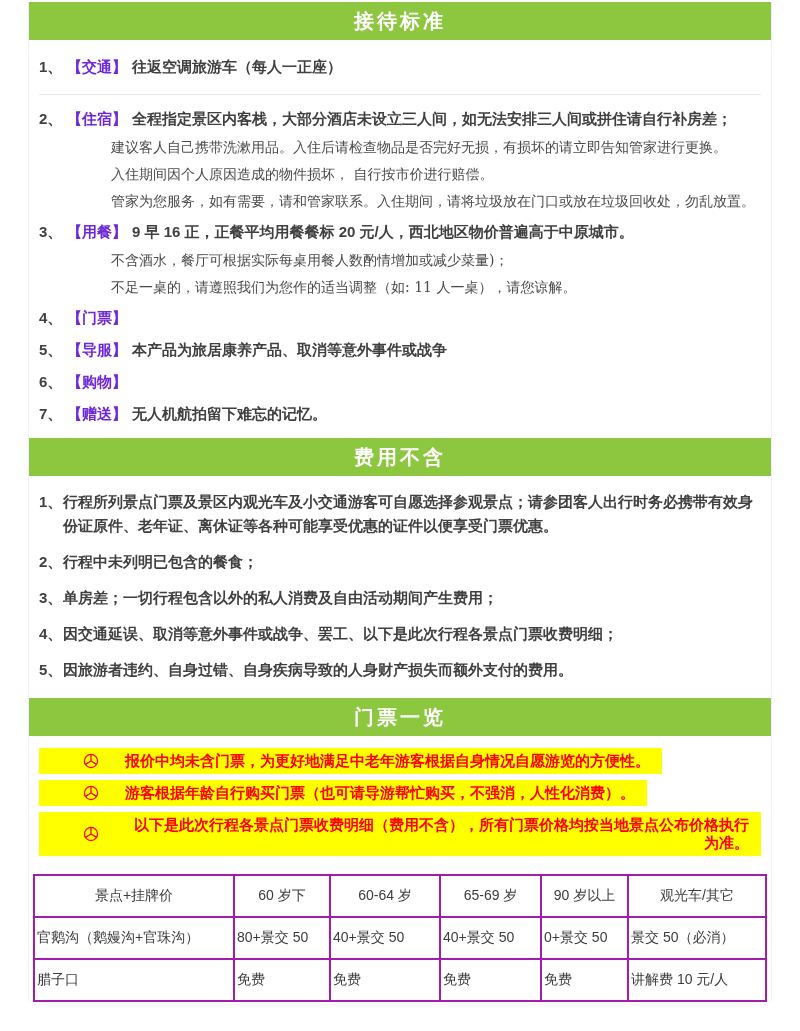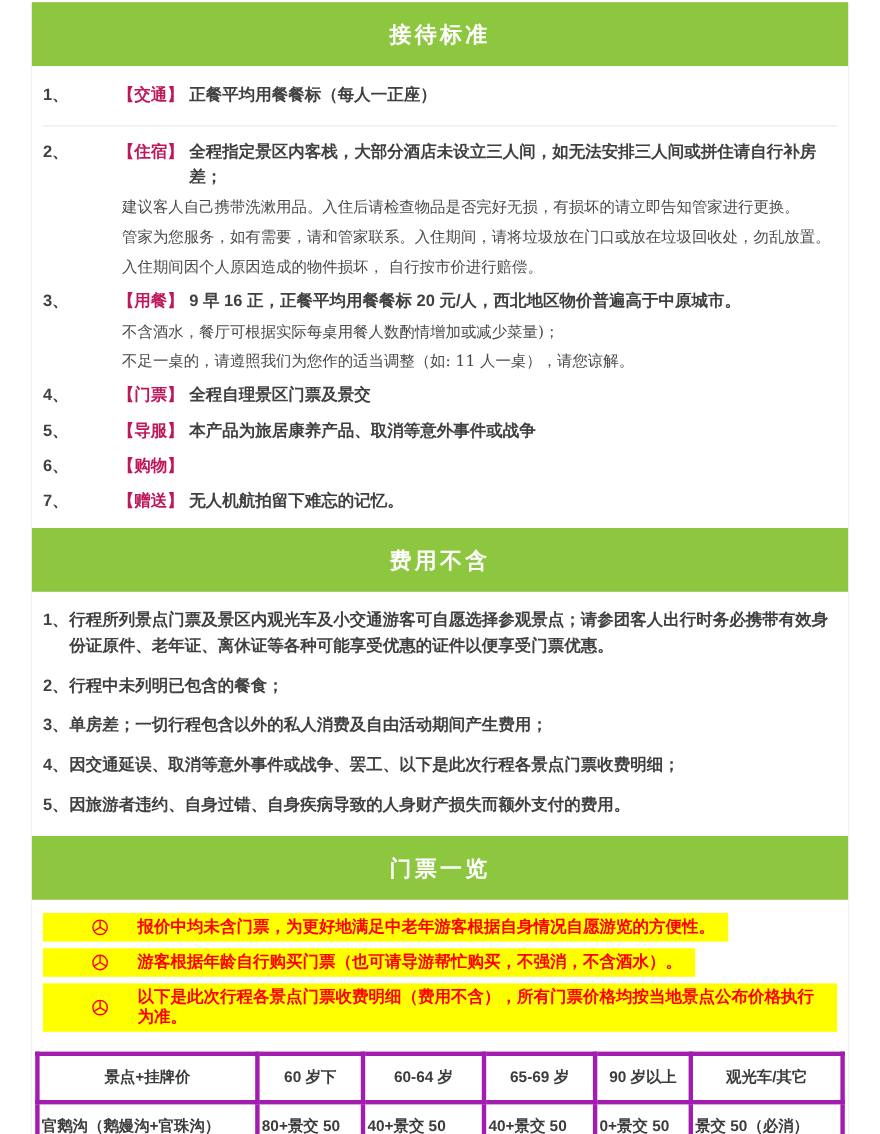"接待标准" .bar { height: 58px -> 38px }
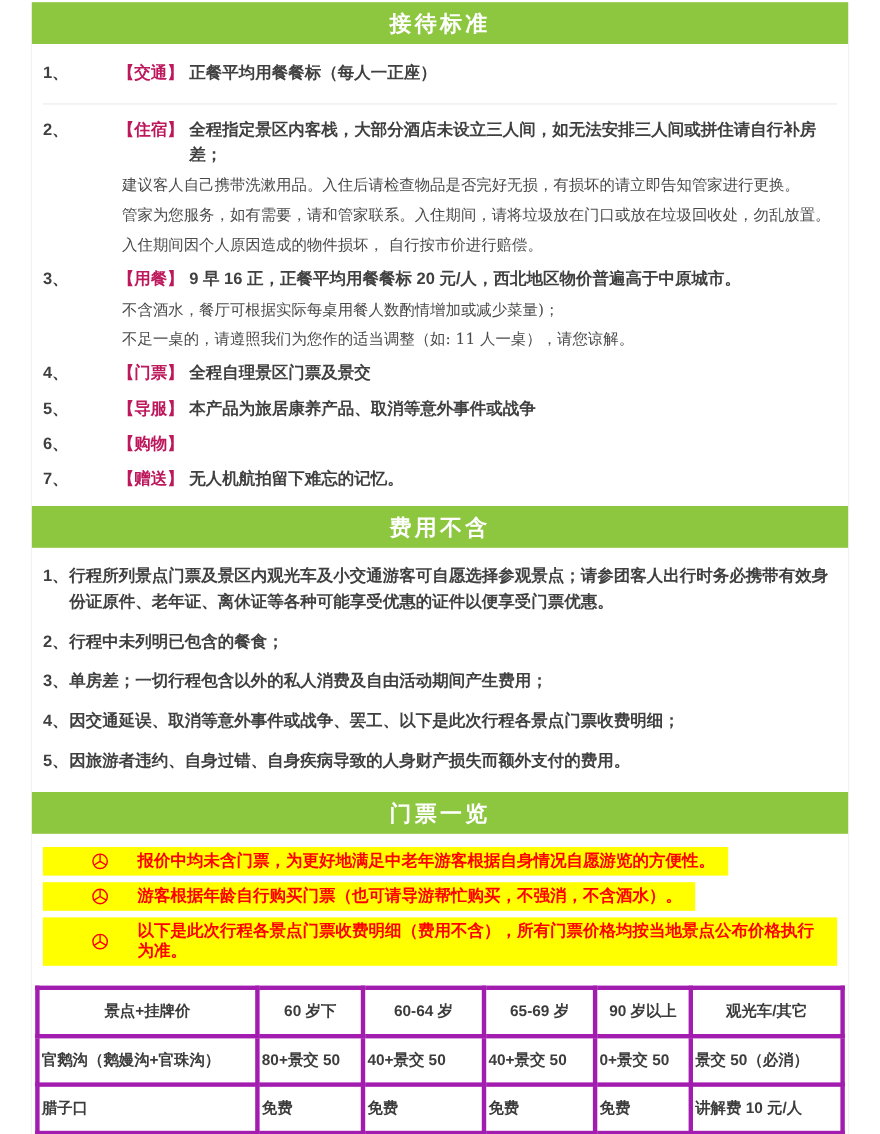"【交通】" .label { color: #be185d -> #6d28d9; margin-left: 40px -> none }
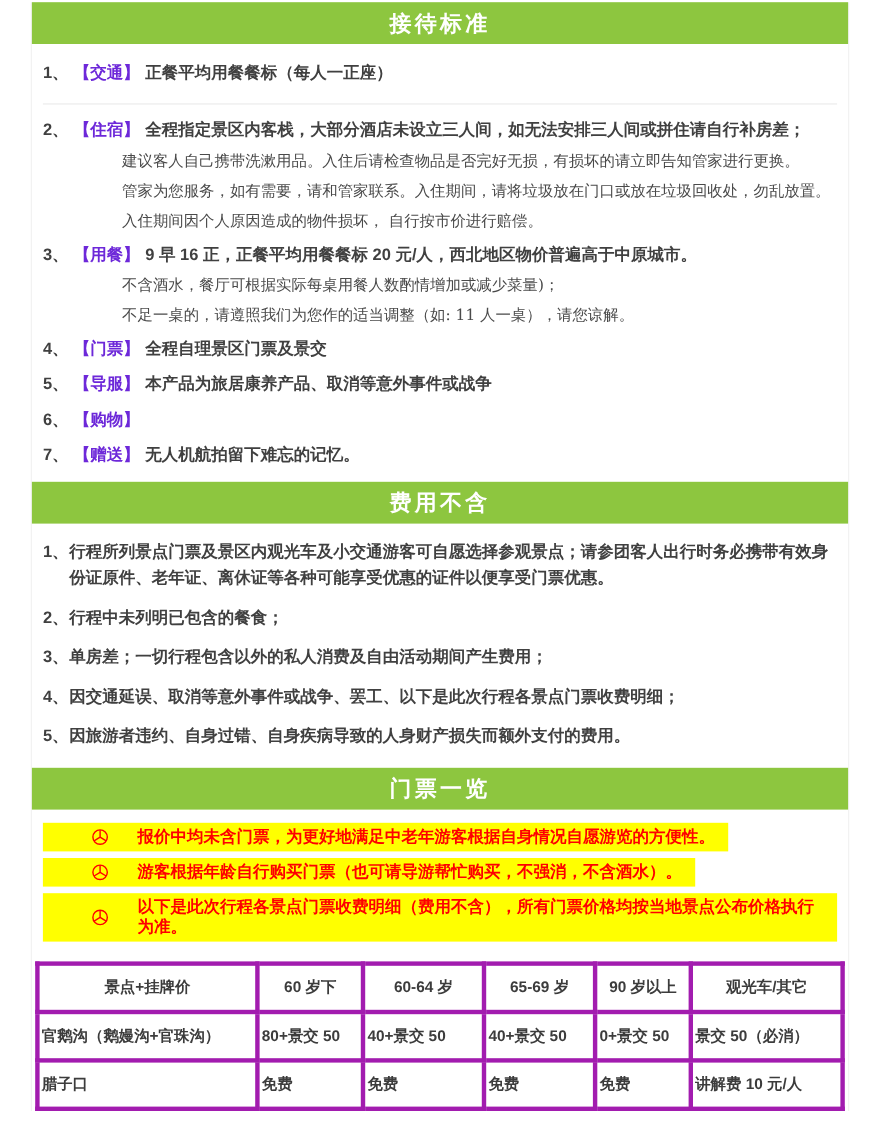"正餐平均用餐餐标（每人一正座）" span.text { text: 正餐平均用餐餐标 -> 往返空调旅游车 }
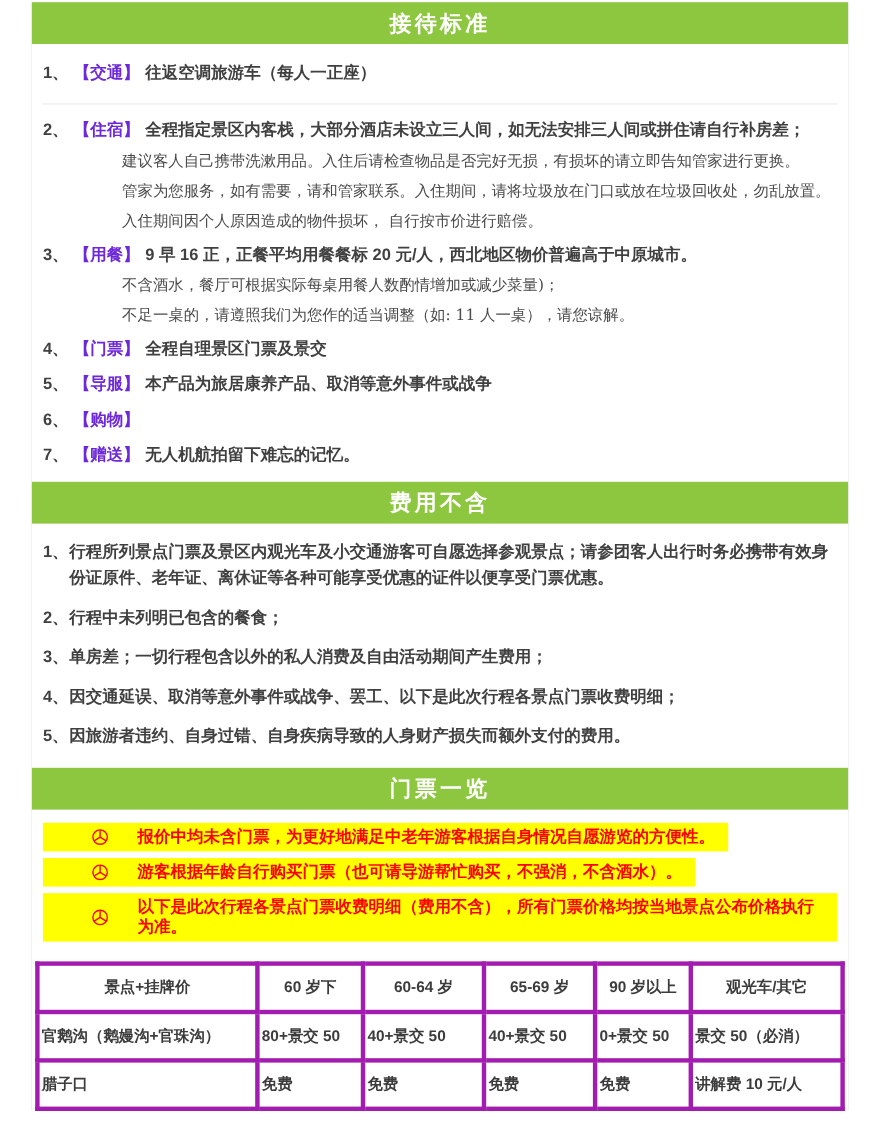"管家为您服务，如有需要，请和管家联系。入住期间，请将垃圾放在门口或放在垃圾回收处" div.note { order: before "入住期间因个人原因造成的物件损坏， 自行按市价进行赔偿。" -> after "入住期间因个人原因造成的物件损坏， 自行按市价进行赔偿。" }
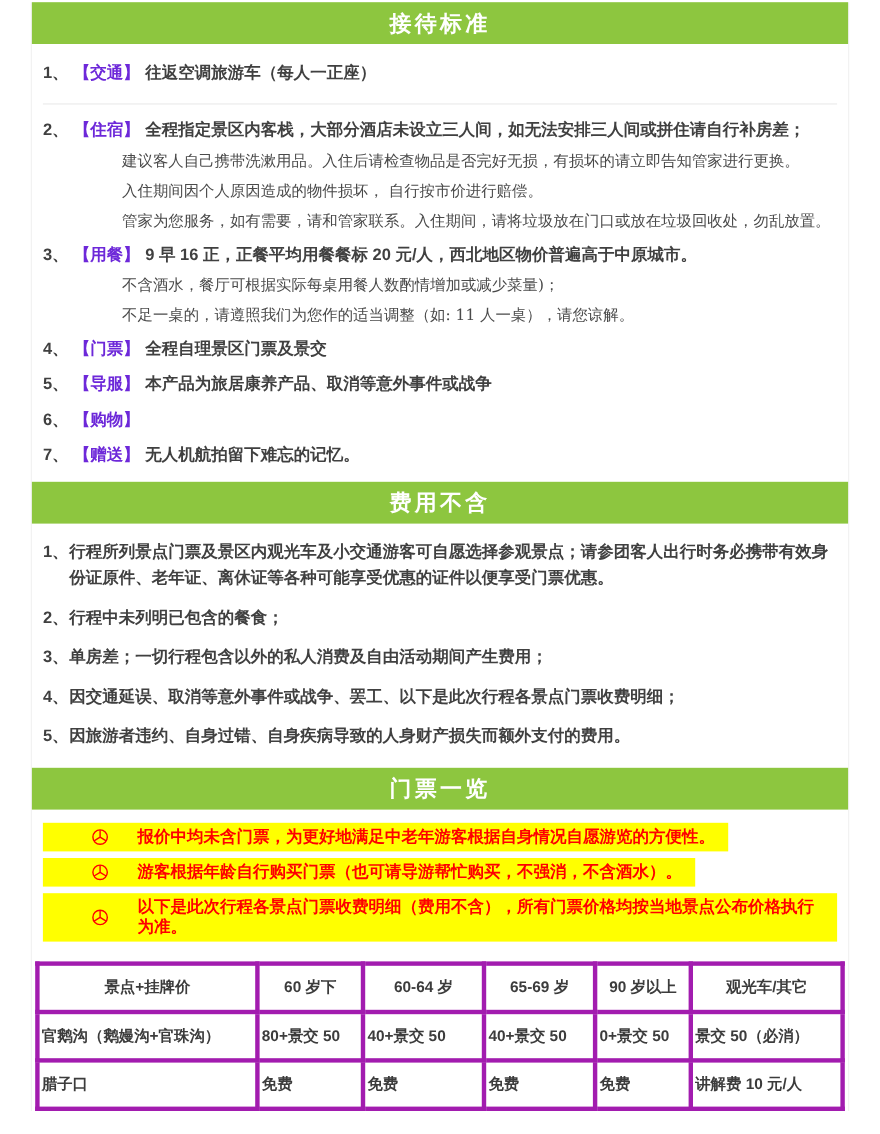"全程自理景区门票及景交" span.text { html: <span>全程自理景区门票及景交</span> -> none }
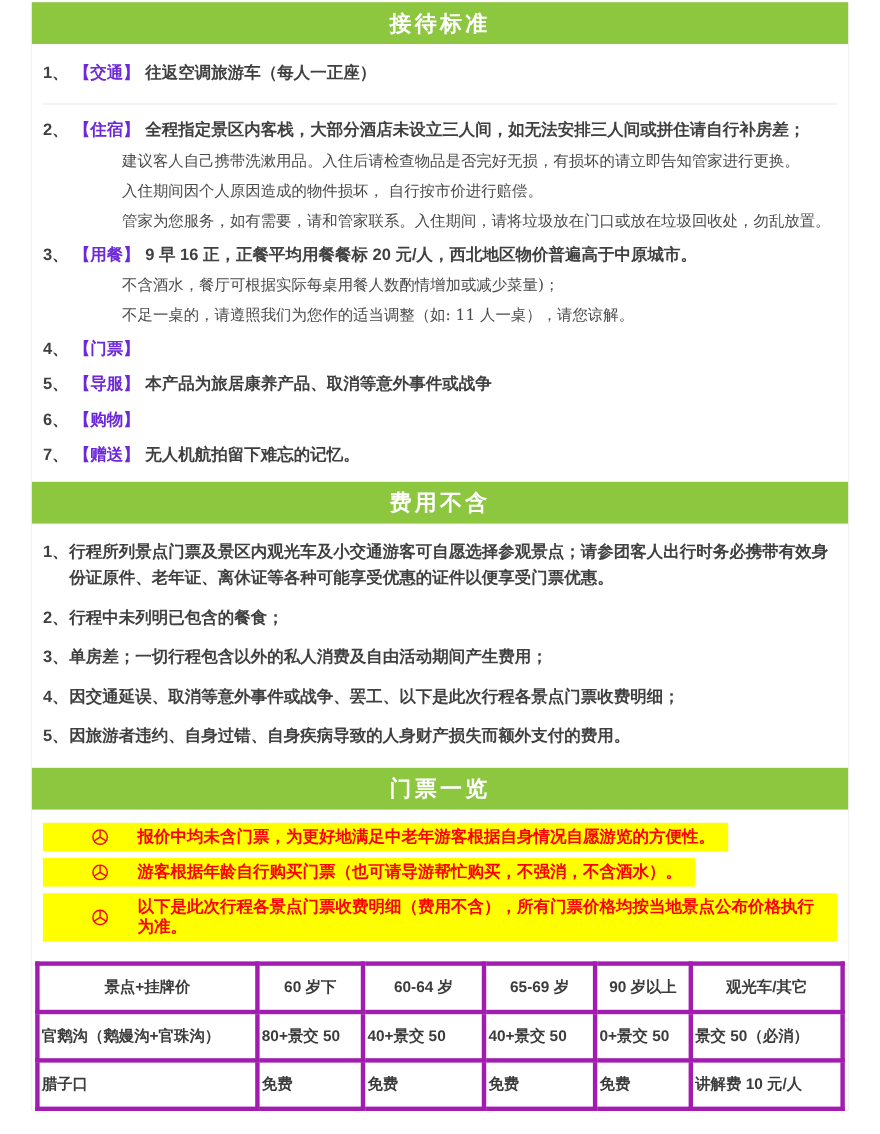"报价中均未含门票，为更好地满足中老年游客根据自身情况自愿游览的方便性。" .notices { text-align: none -> right }
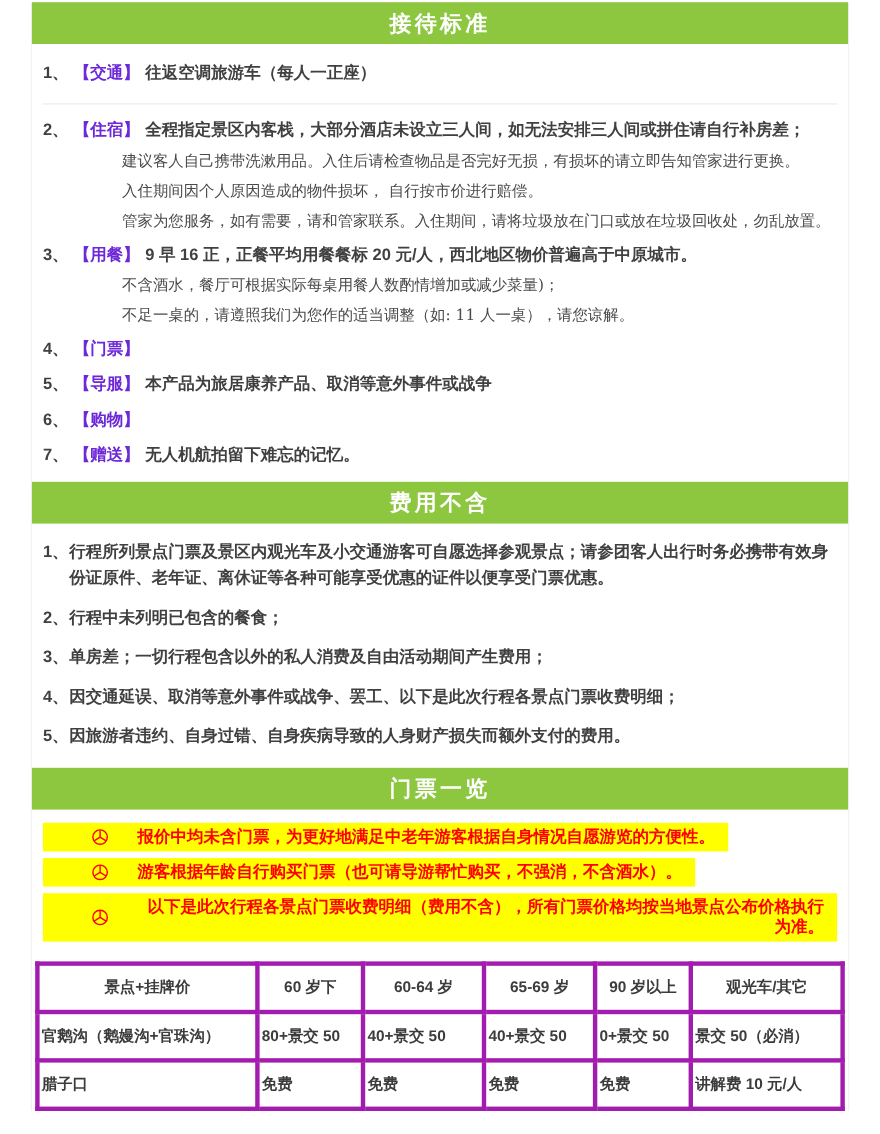"游客根据年龄自行购买门票（也可请导游帮忙购买，不强消，不含酒水）。" span.notice-text { text: 不含酒水 -> 人性化消费 }
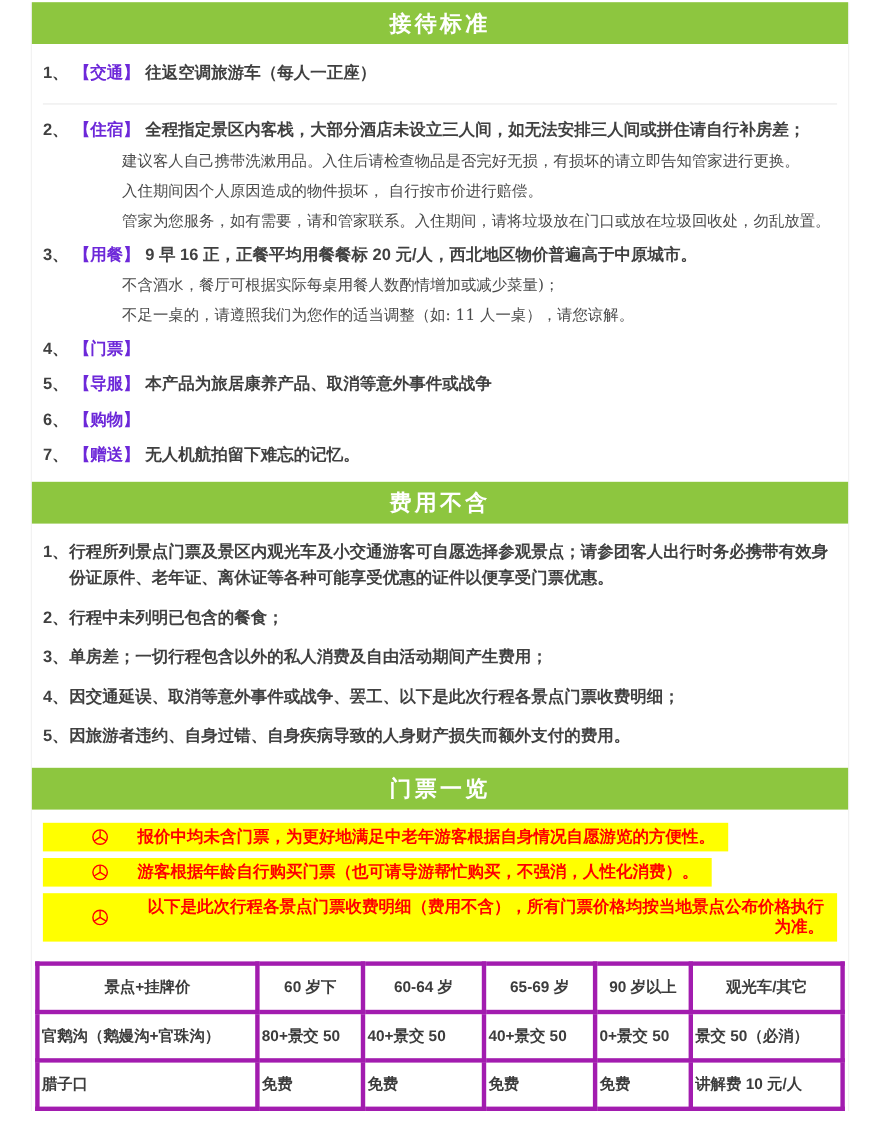"景点+挂牌价" th,td { border: 4px solid #a21caf -> 2px solid #a21caf; font-weight: bold -> normal }
